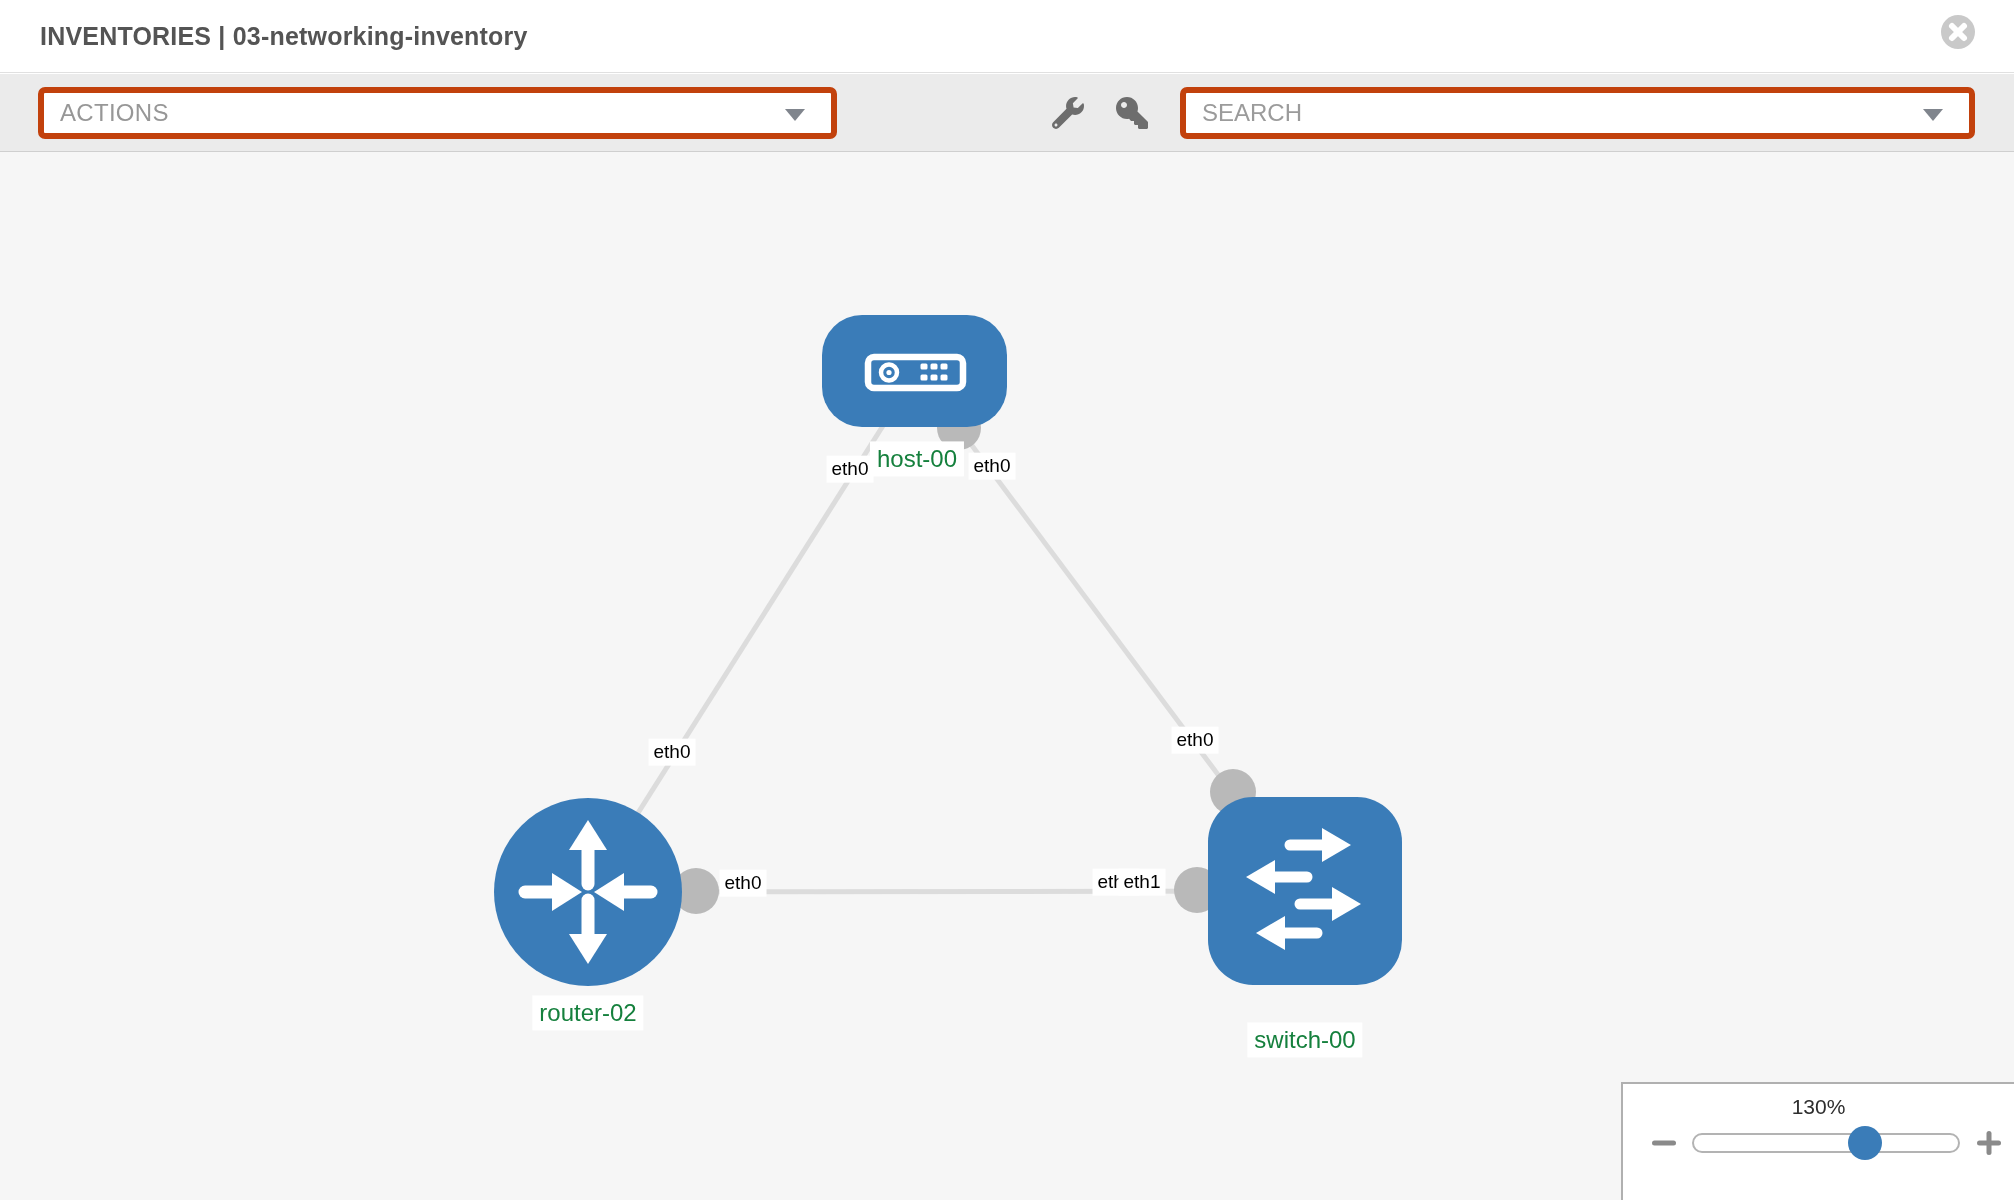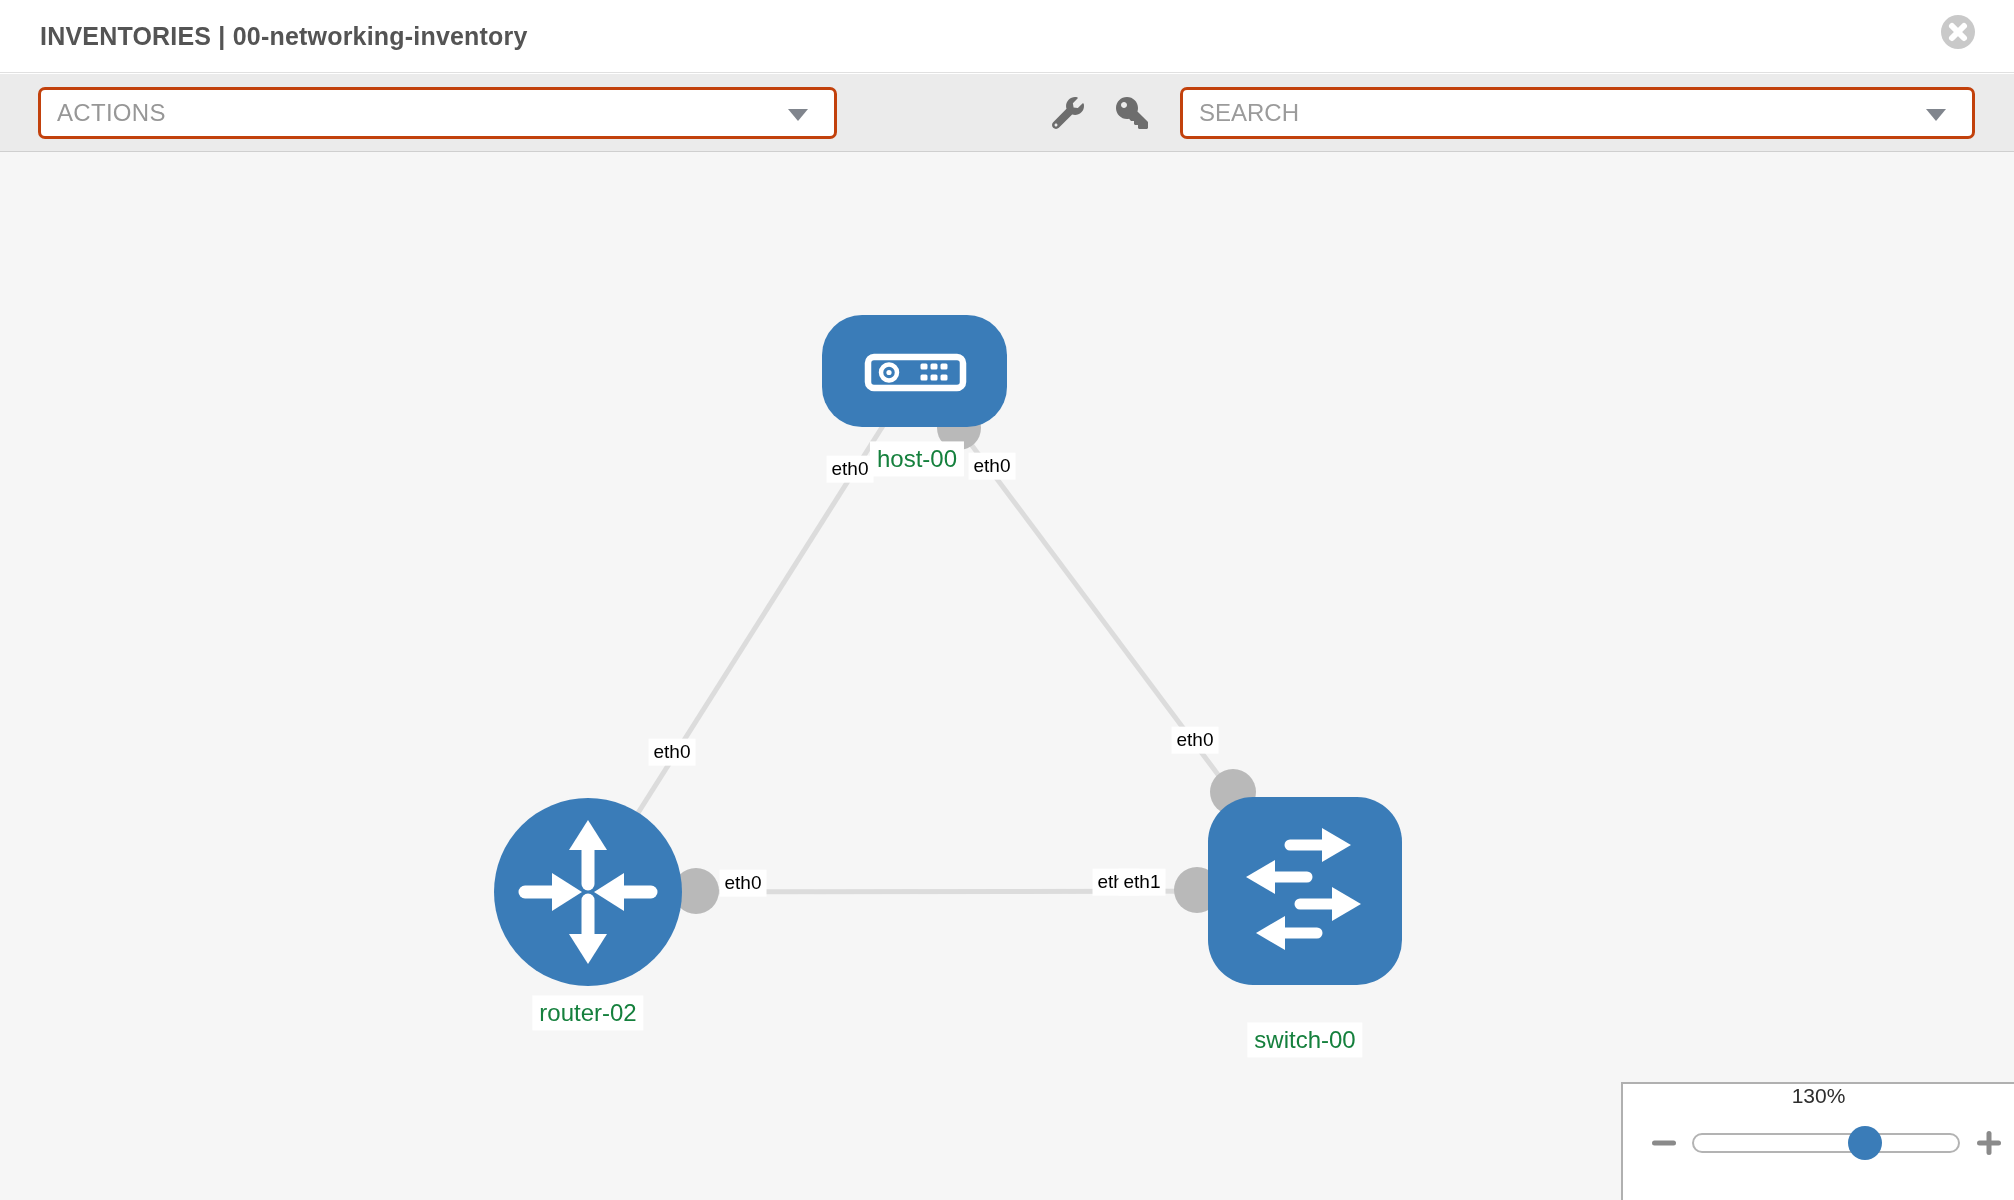"INVENTORIES | 00-networking-inventory" div.page-title { text: 00-networking-inventory -> 03-networking-inventory }
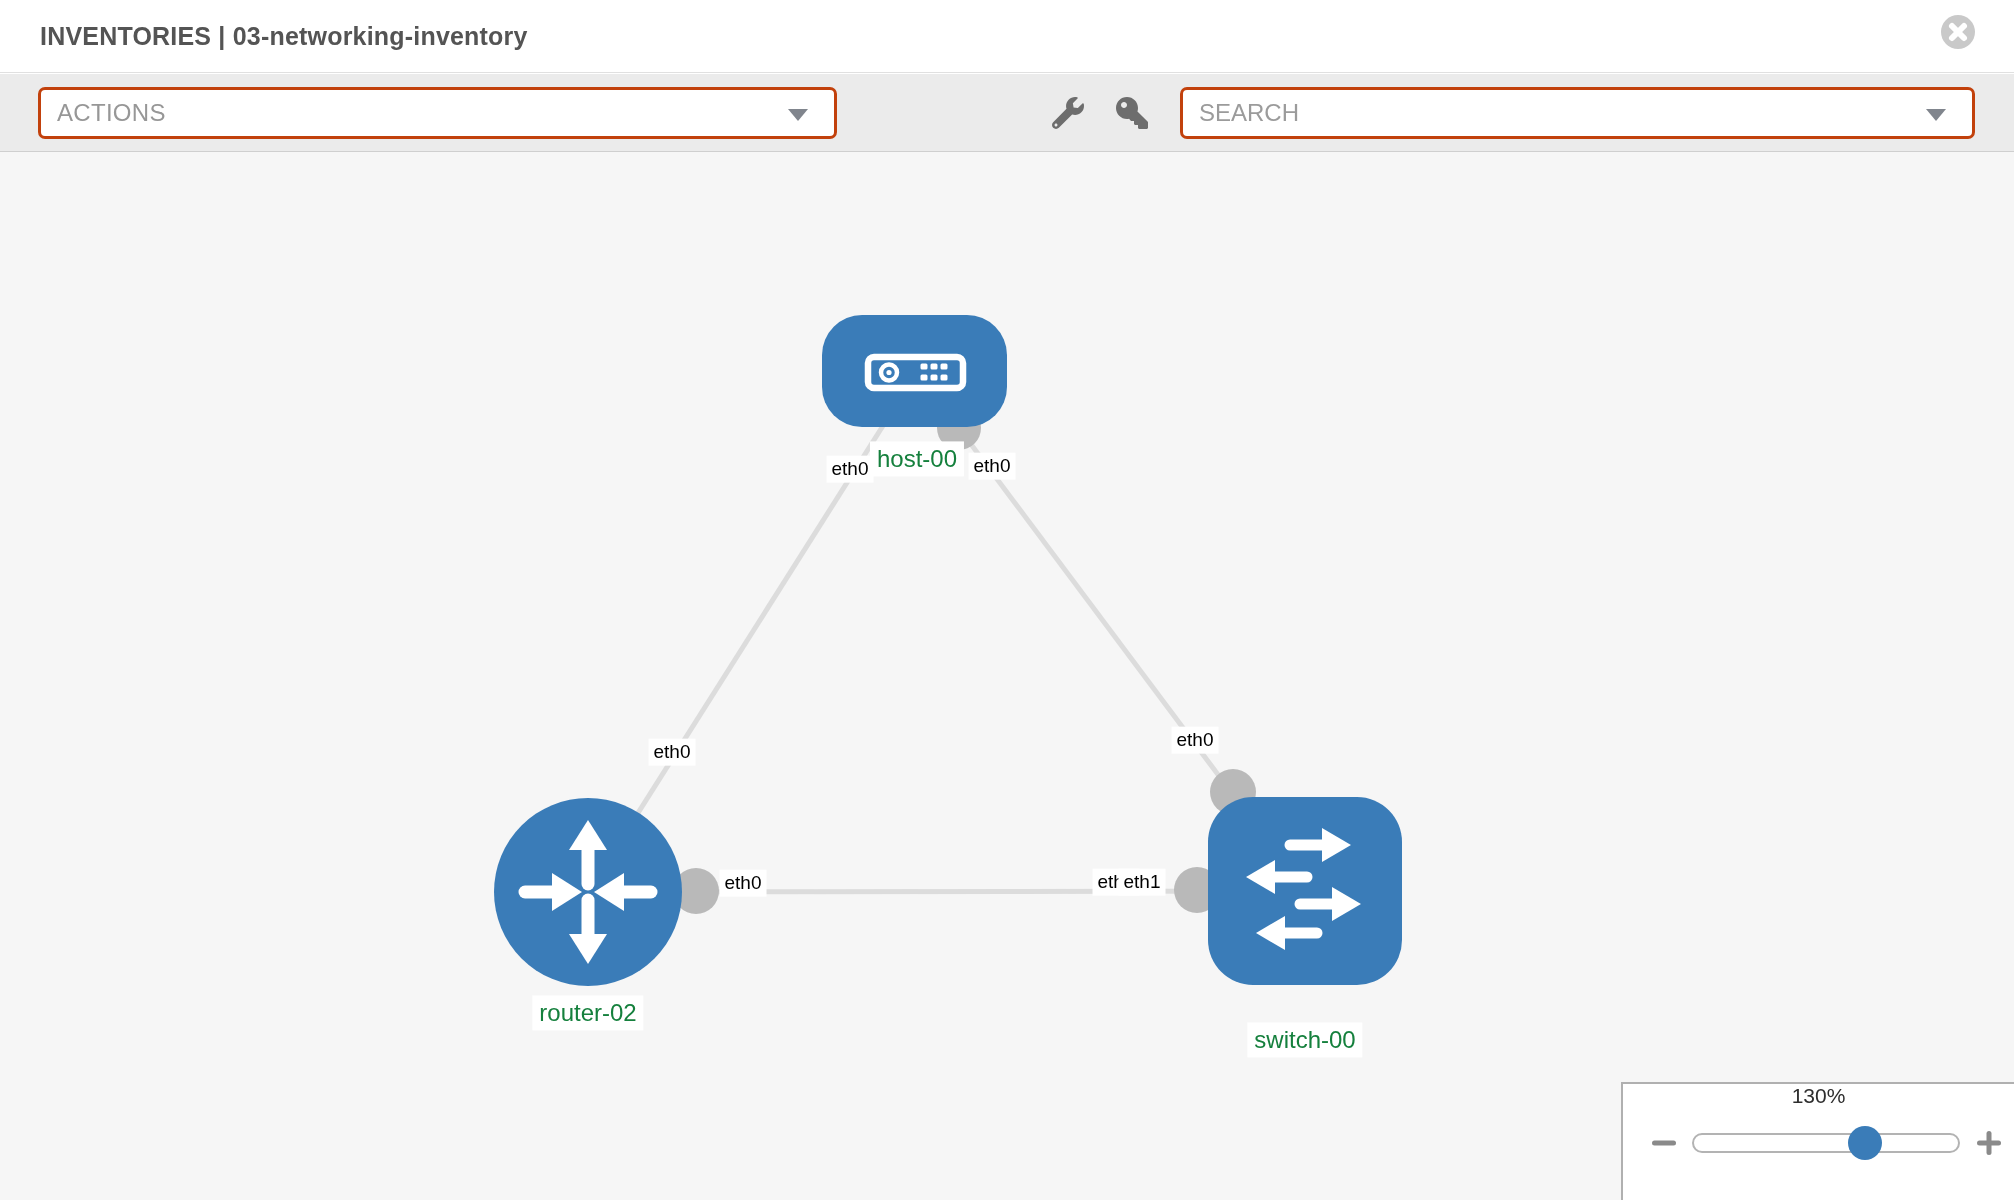"ACTIONS" .dropdown { border: 3px solid #c2410c -> 6px solid #c2410c }
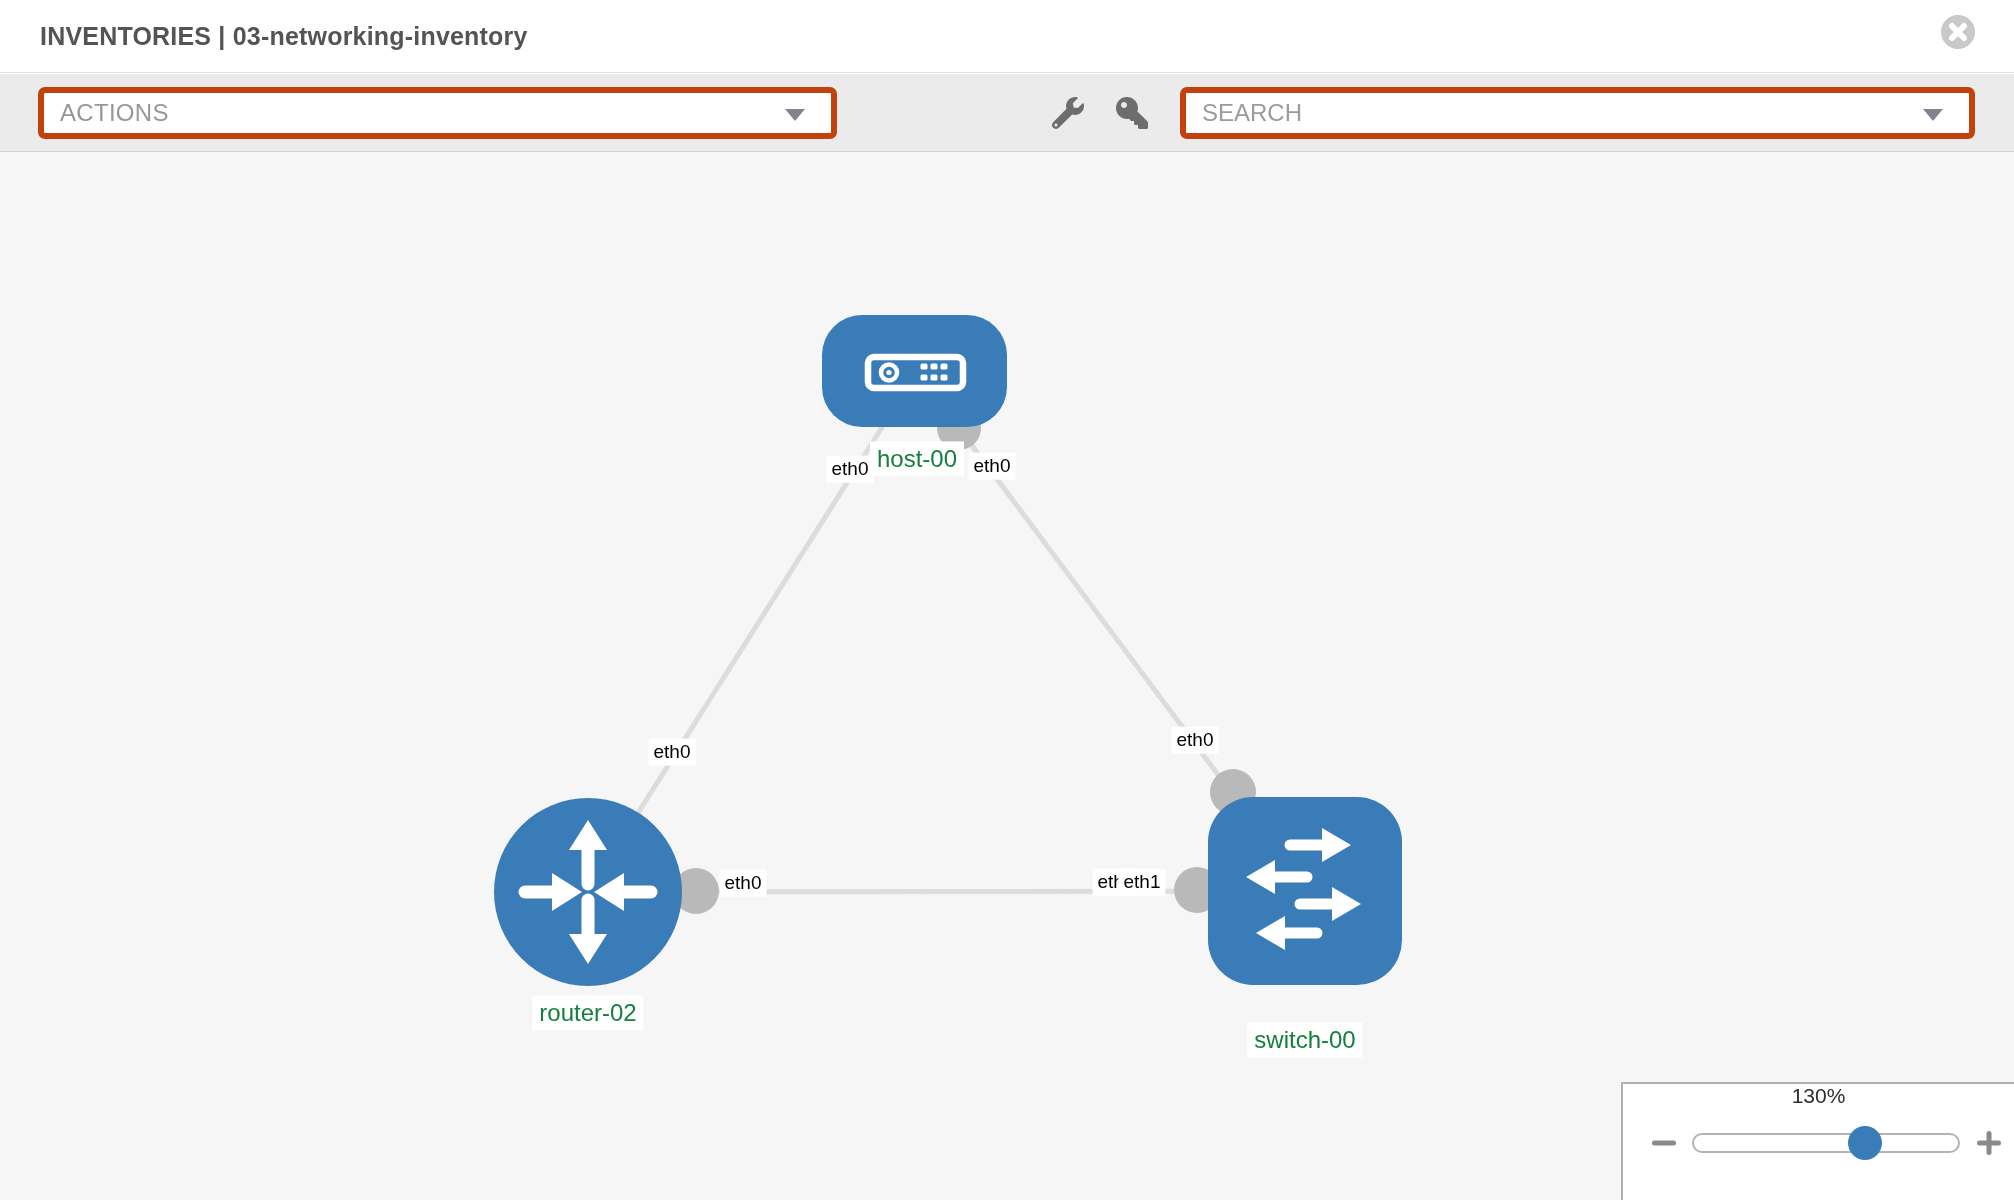"130%" .zoom-level { margin-top: none -> 11px }
